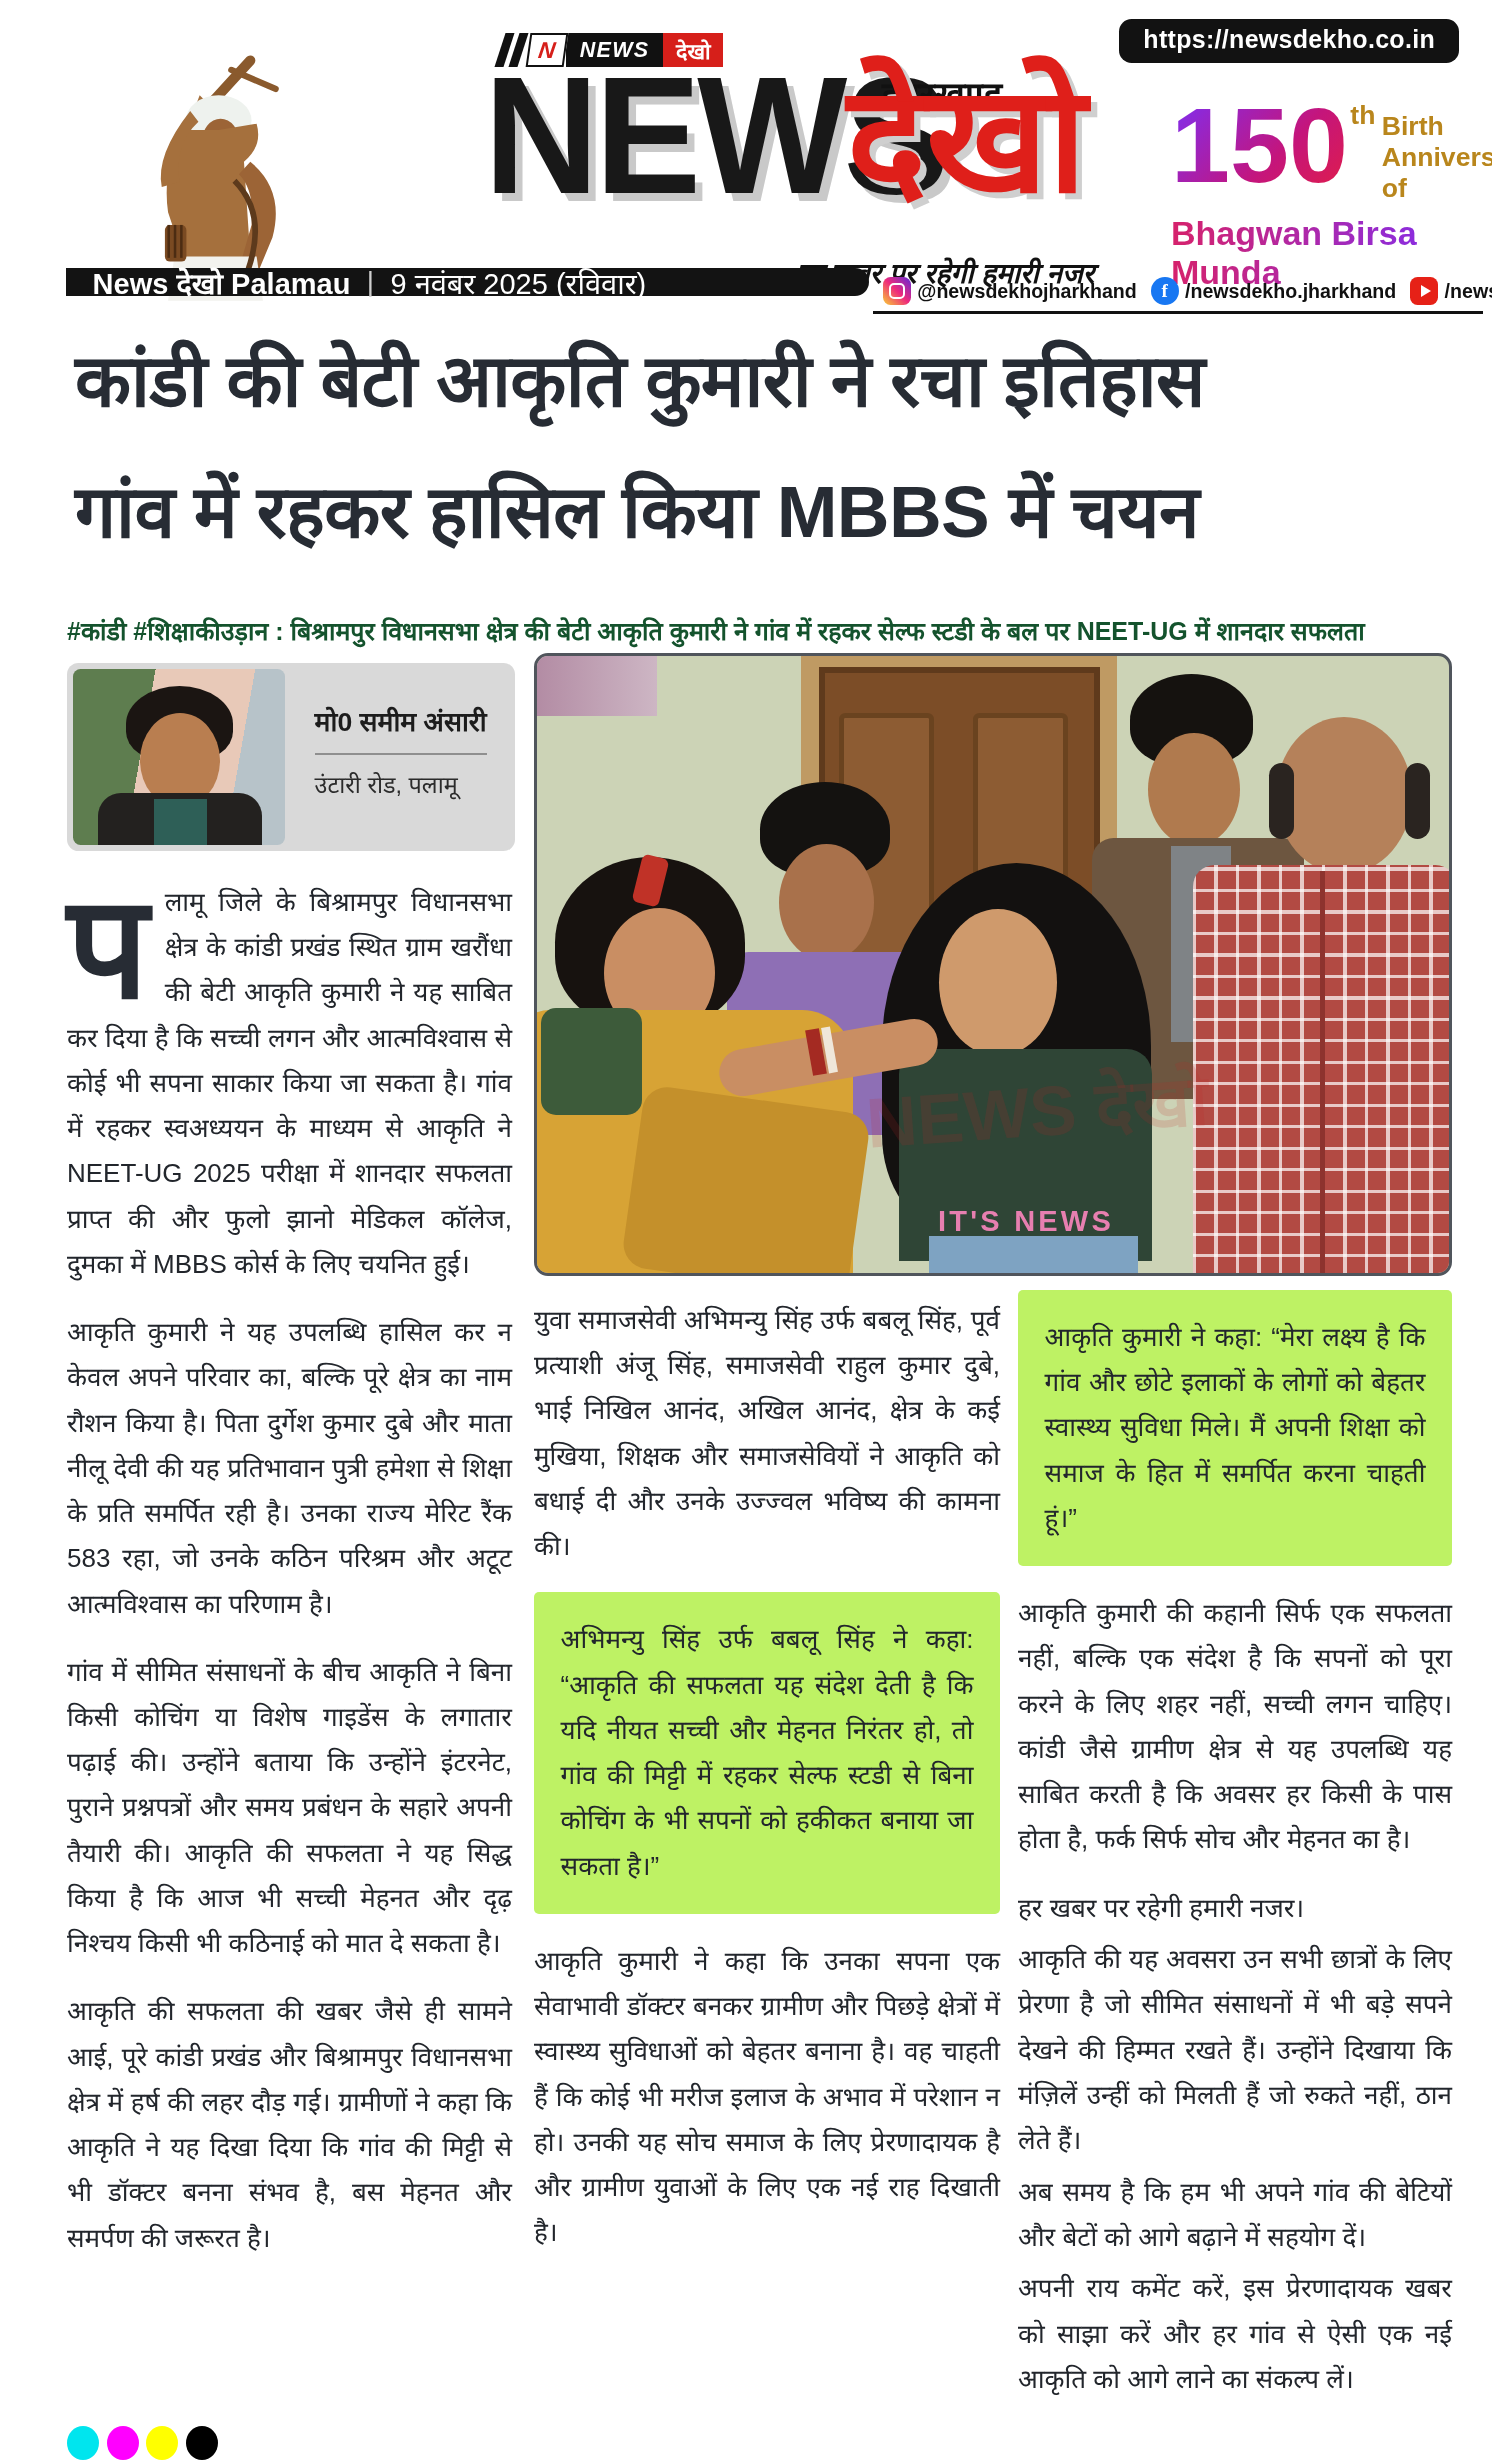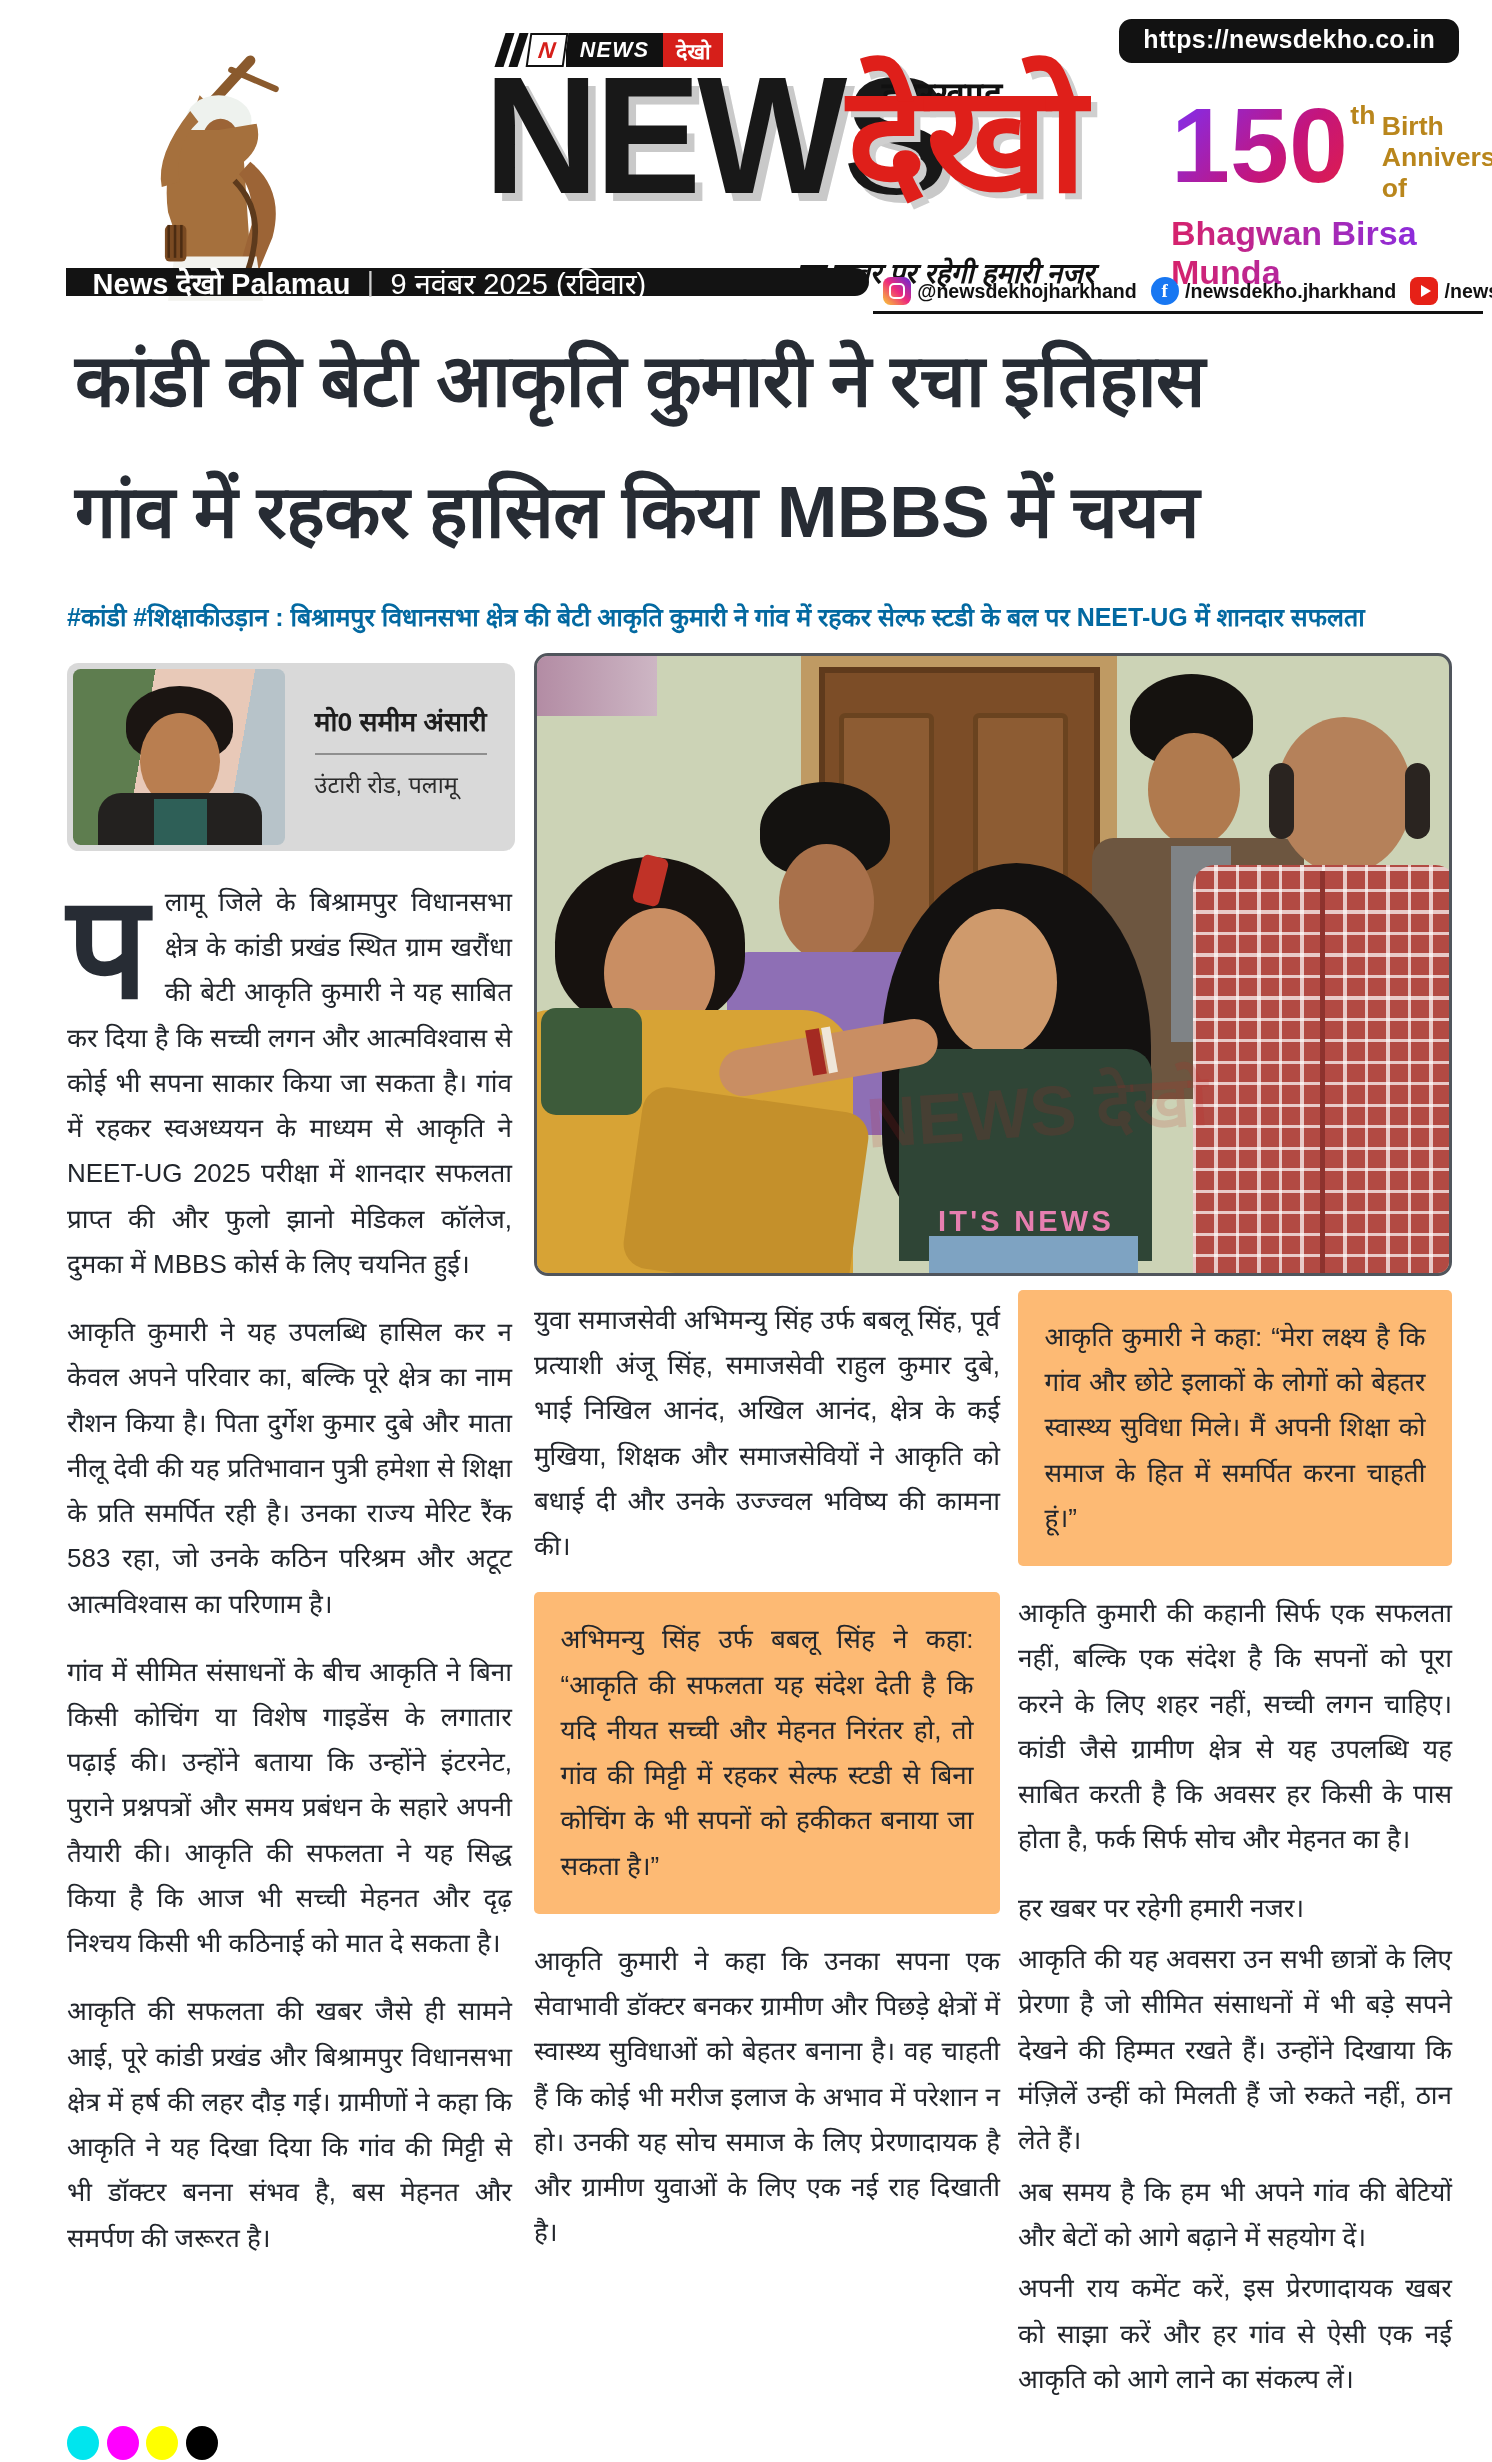"#कांडी #शिक्षाकीउड़ान : बिश्रामपुर" .subheadline { color: #0369a1 -> #14532d; top: 599px -> 613px }
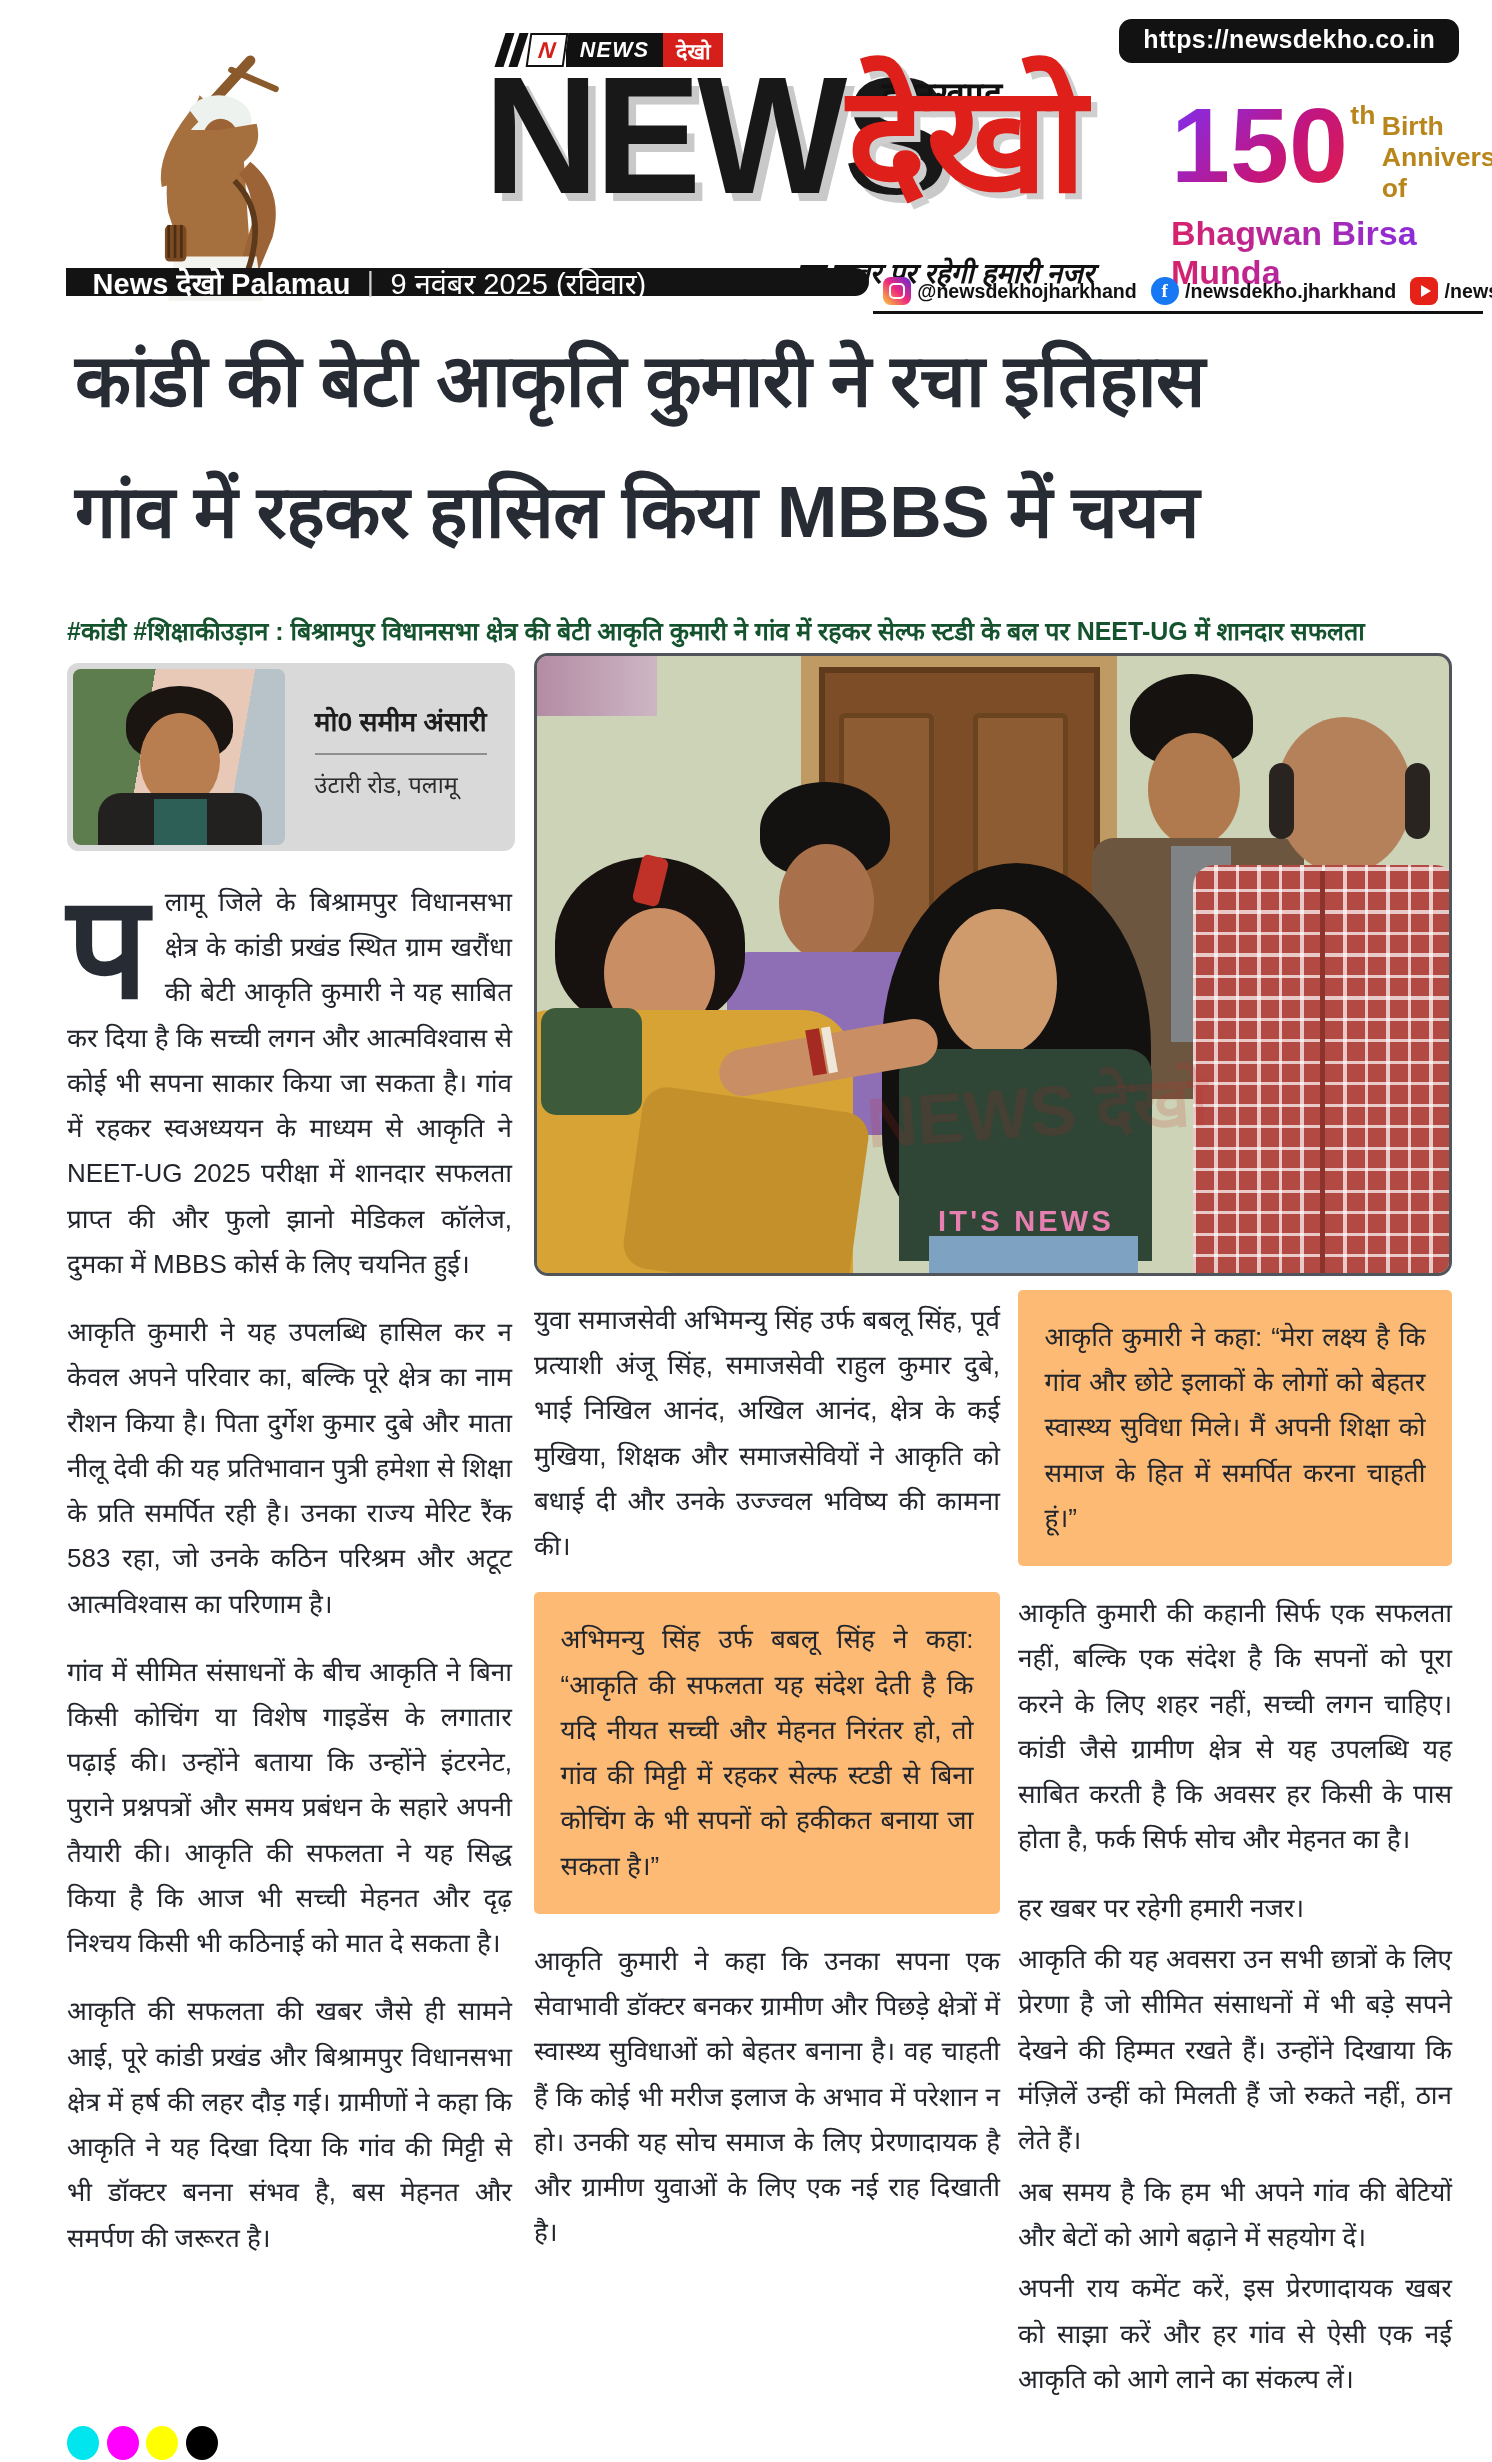"आकृति कुमारी ने कहा: “मेरा" .quotebox { background: #fdba74 -> #bef264 }
